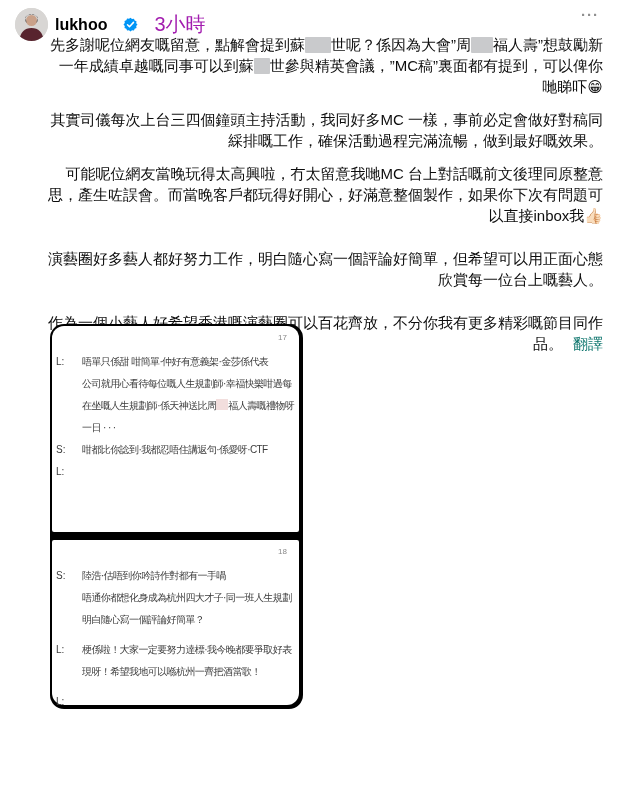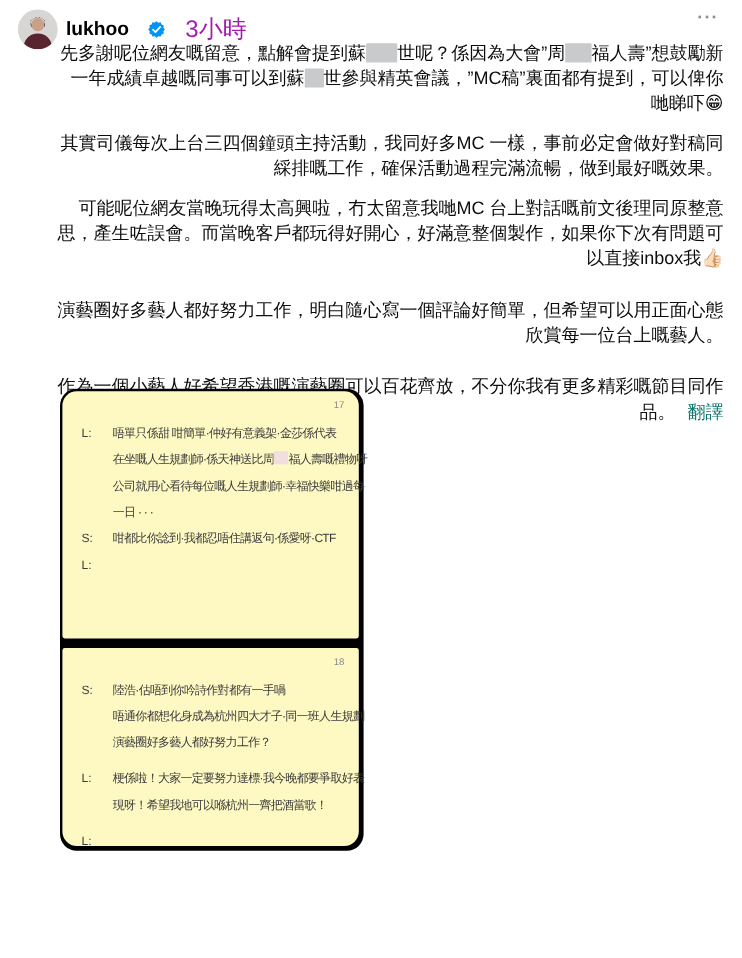"17" .page { background: #fef9c3 -> #ffffff; padding: 7px 12px 0 16px -> 7px 12px 0 4px }
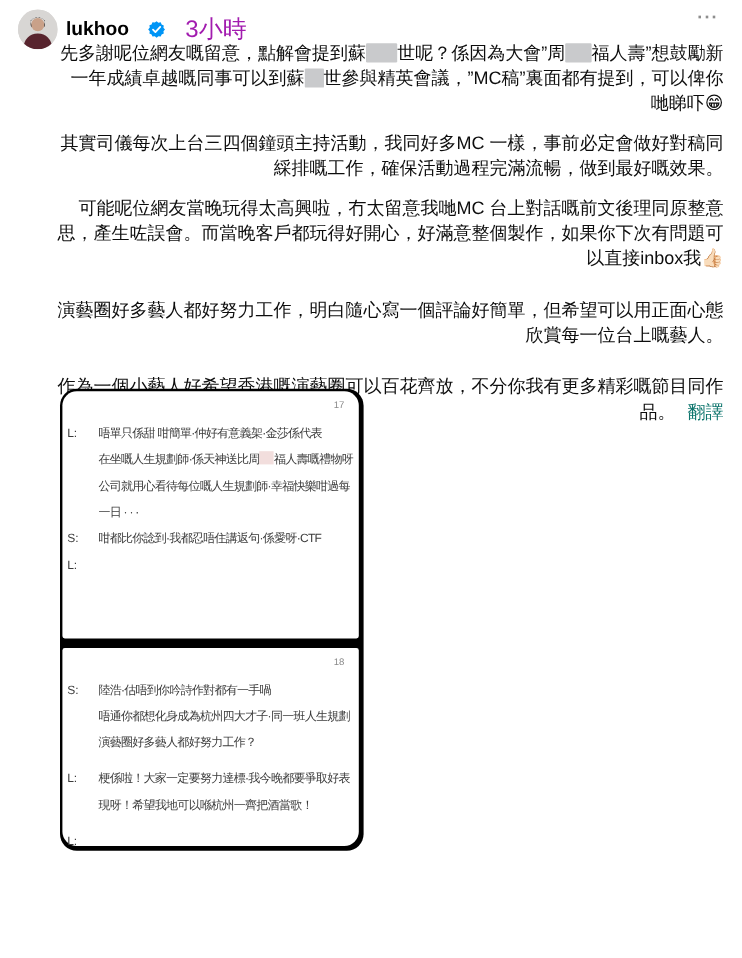"在坐嘅人生規劃師·係天神送比周 福人壽嘅禮物呀" div.dline { order: before "公司就用心看待每位嘅人生規劃師·幸福快樂咁過每" -> after "公司就用心看待每位嘅人生規劃師·幸福快樂咁過每" }
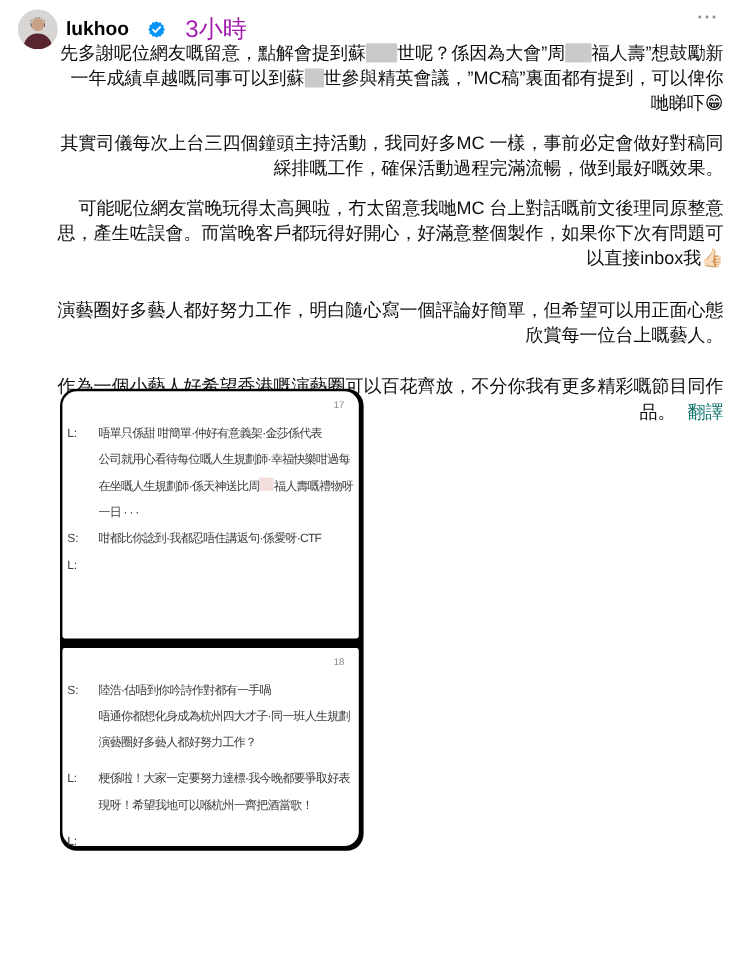"演藝圈好多藝人都好努力工作？" span { text: 演藝圈好多藝人都好努力工作 -> 明白隨心寫一個評論好簡單 }
